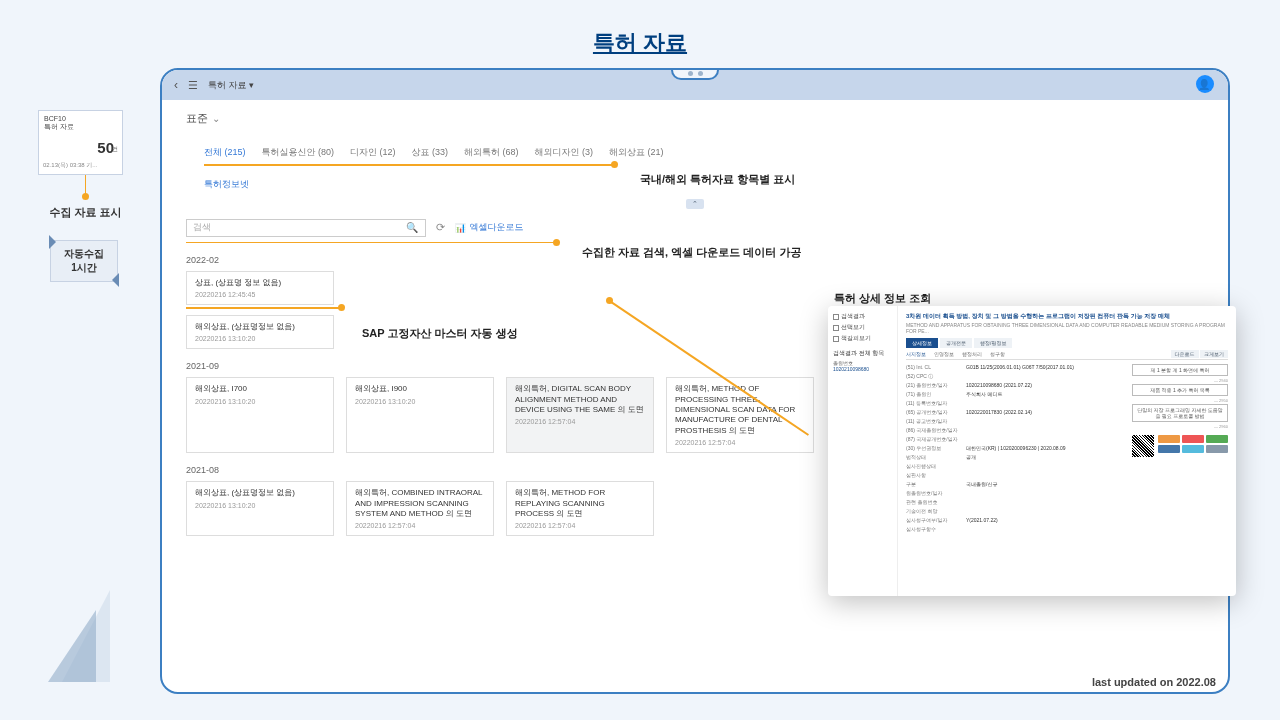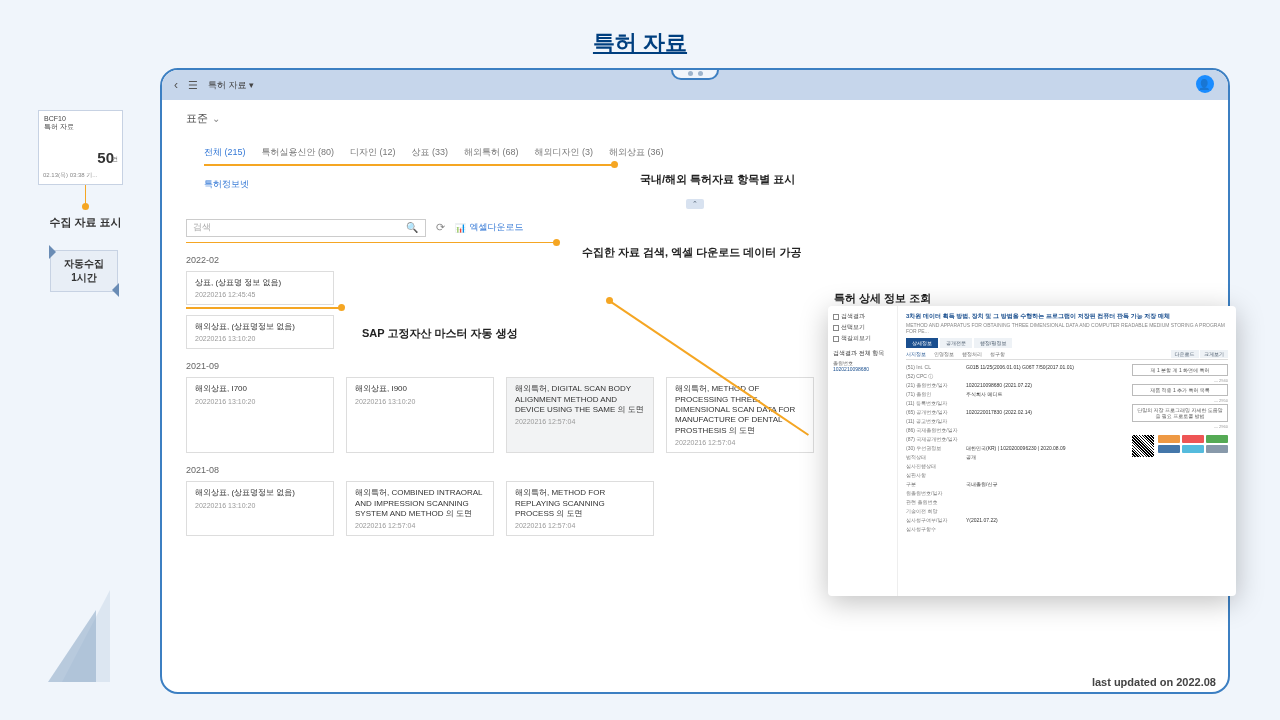"50" .widget-card { height: 75px -> 65px }
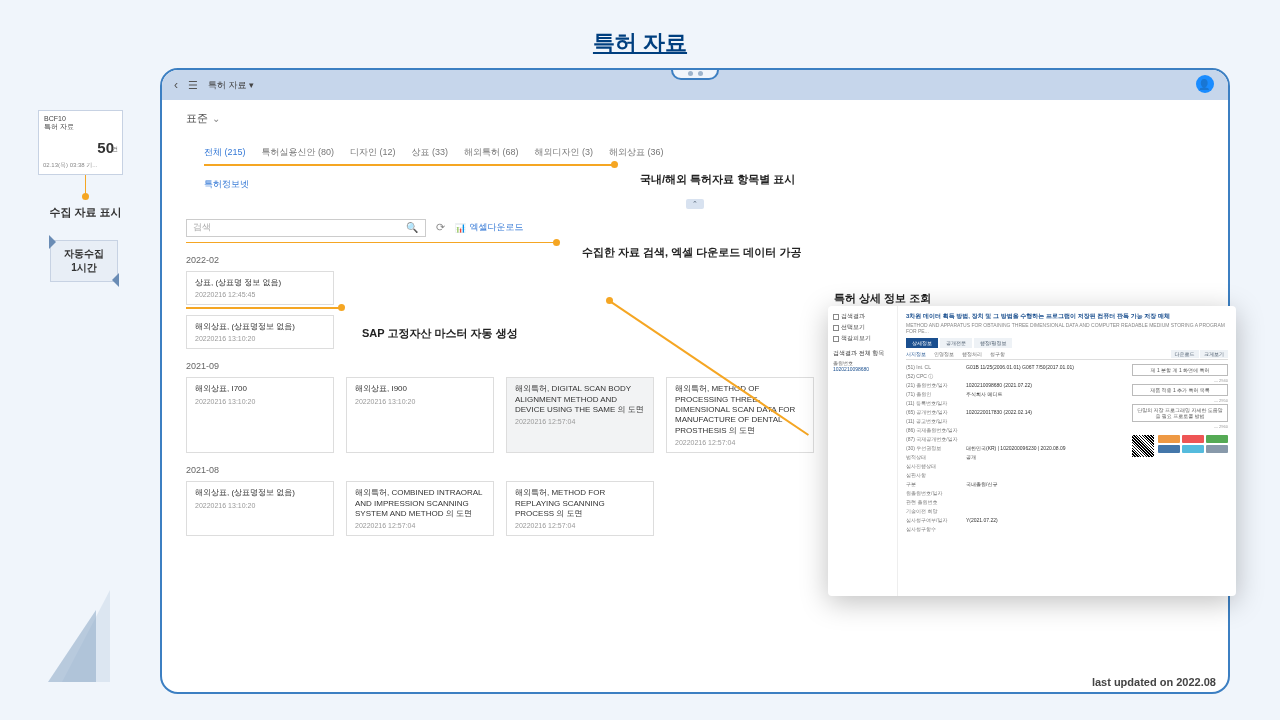"해외상표 (36)" span.tab { text: 36 -> 21 }
